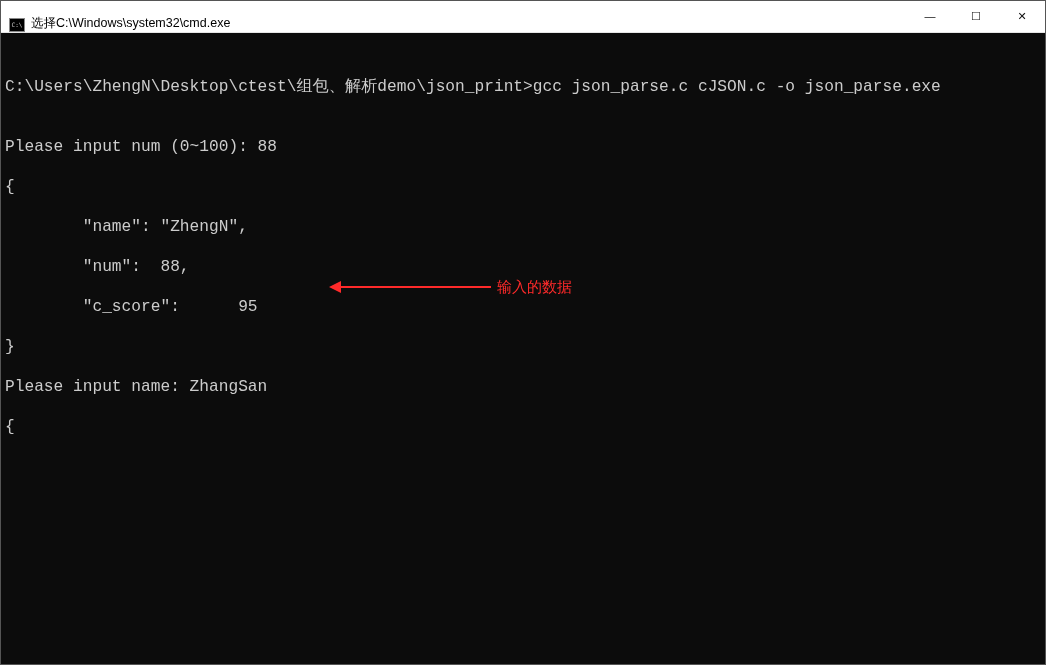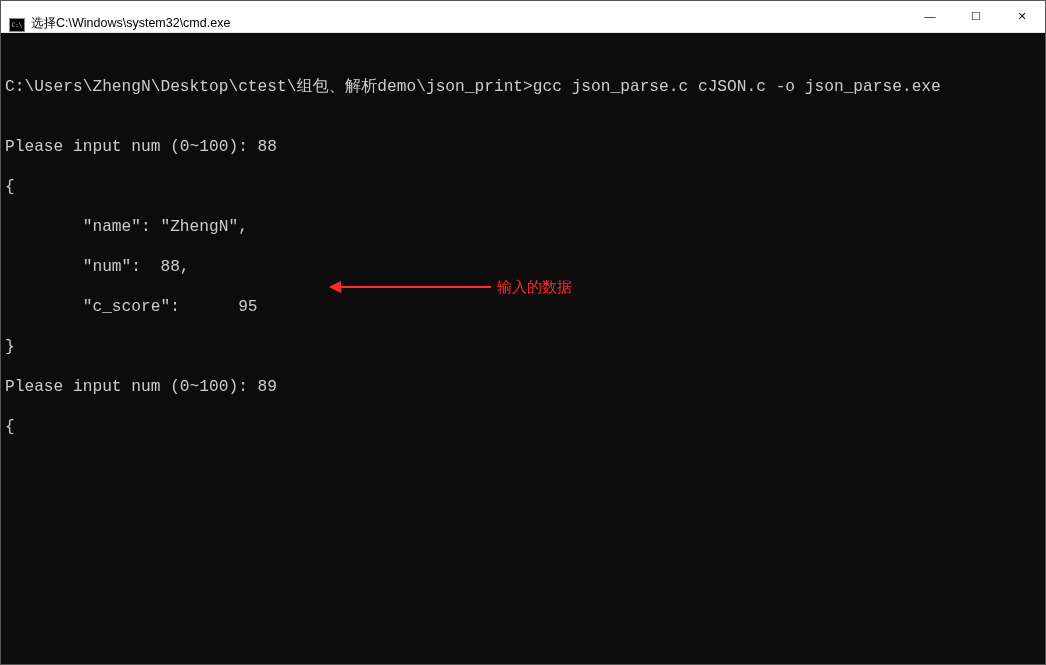"Please input name: ZhangSan" div.line { html: none -> <div>Please input name: ZhangSan</div> }
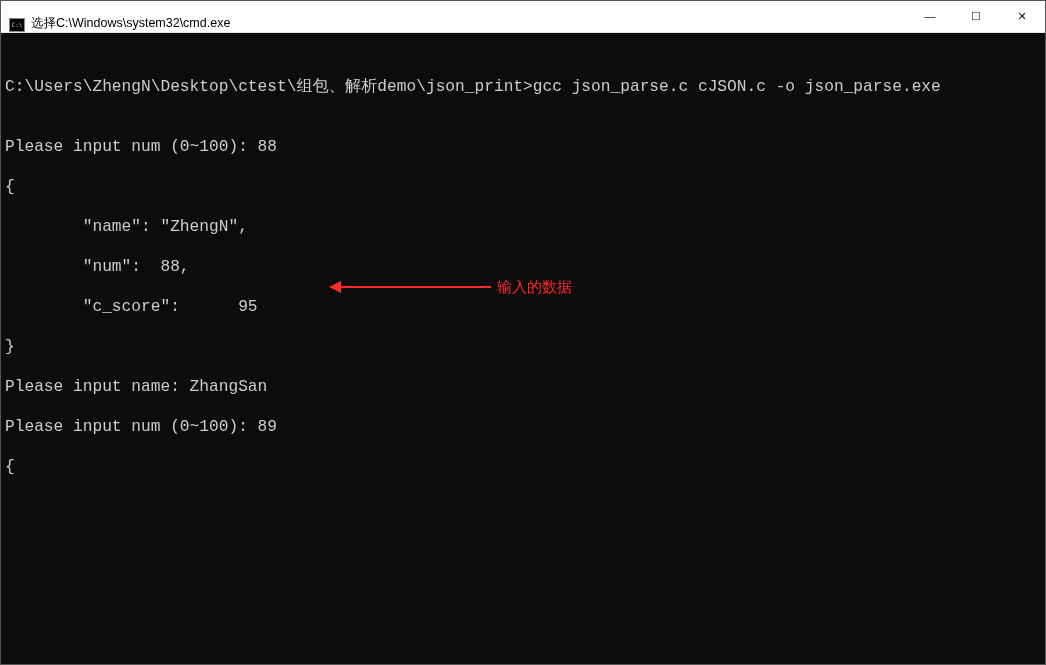"Please input num (0~100): 89" div.line { html: <div>Please input num (0~100): 89</div> -> none }
